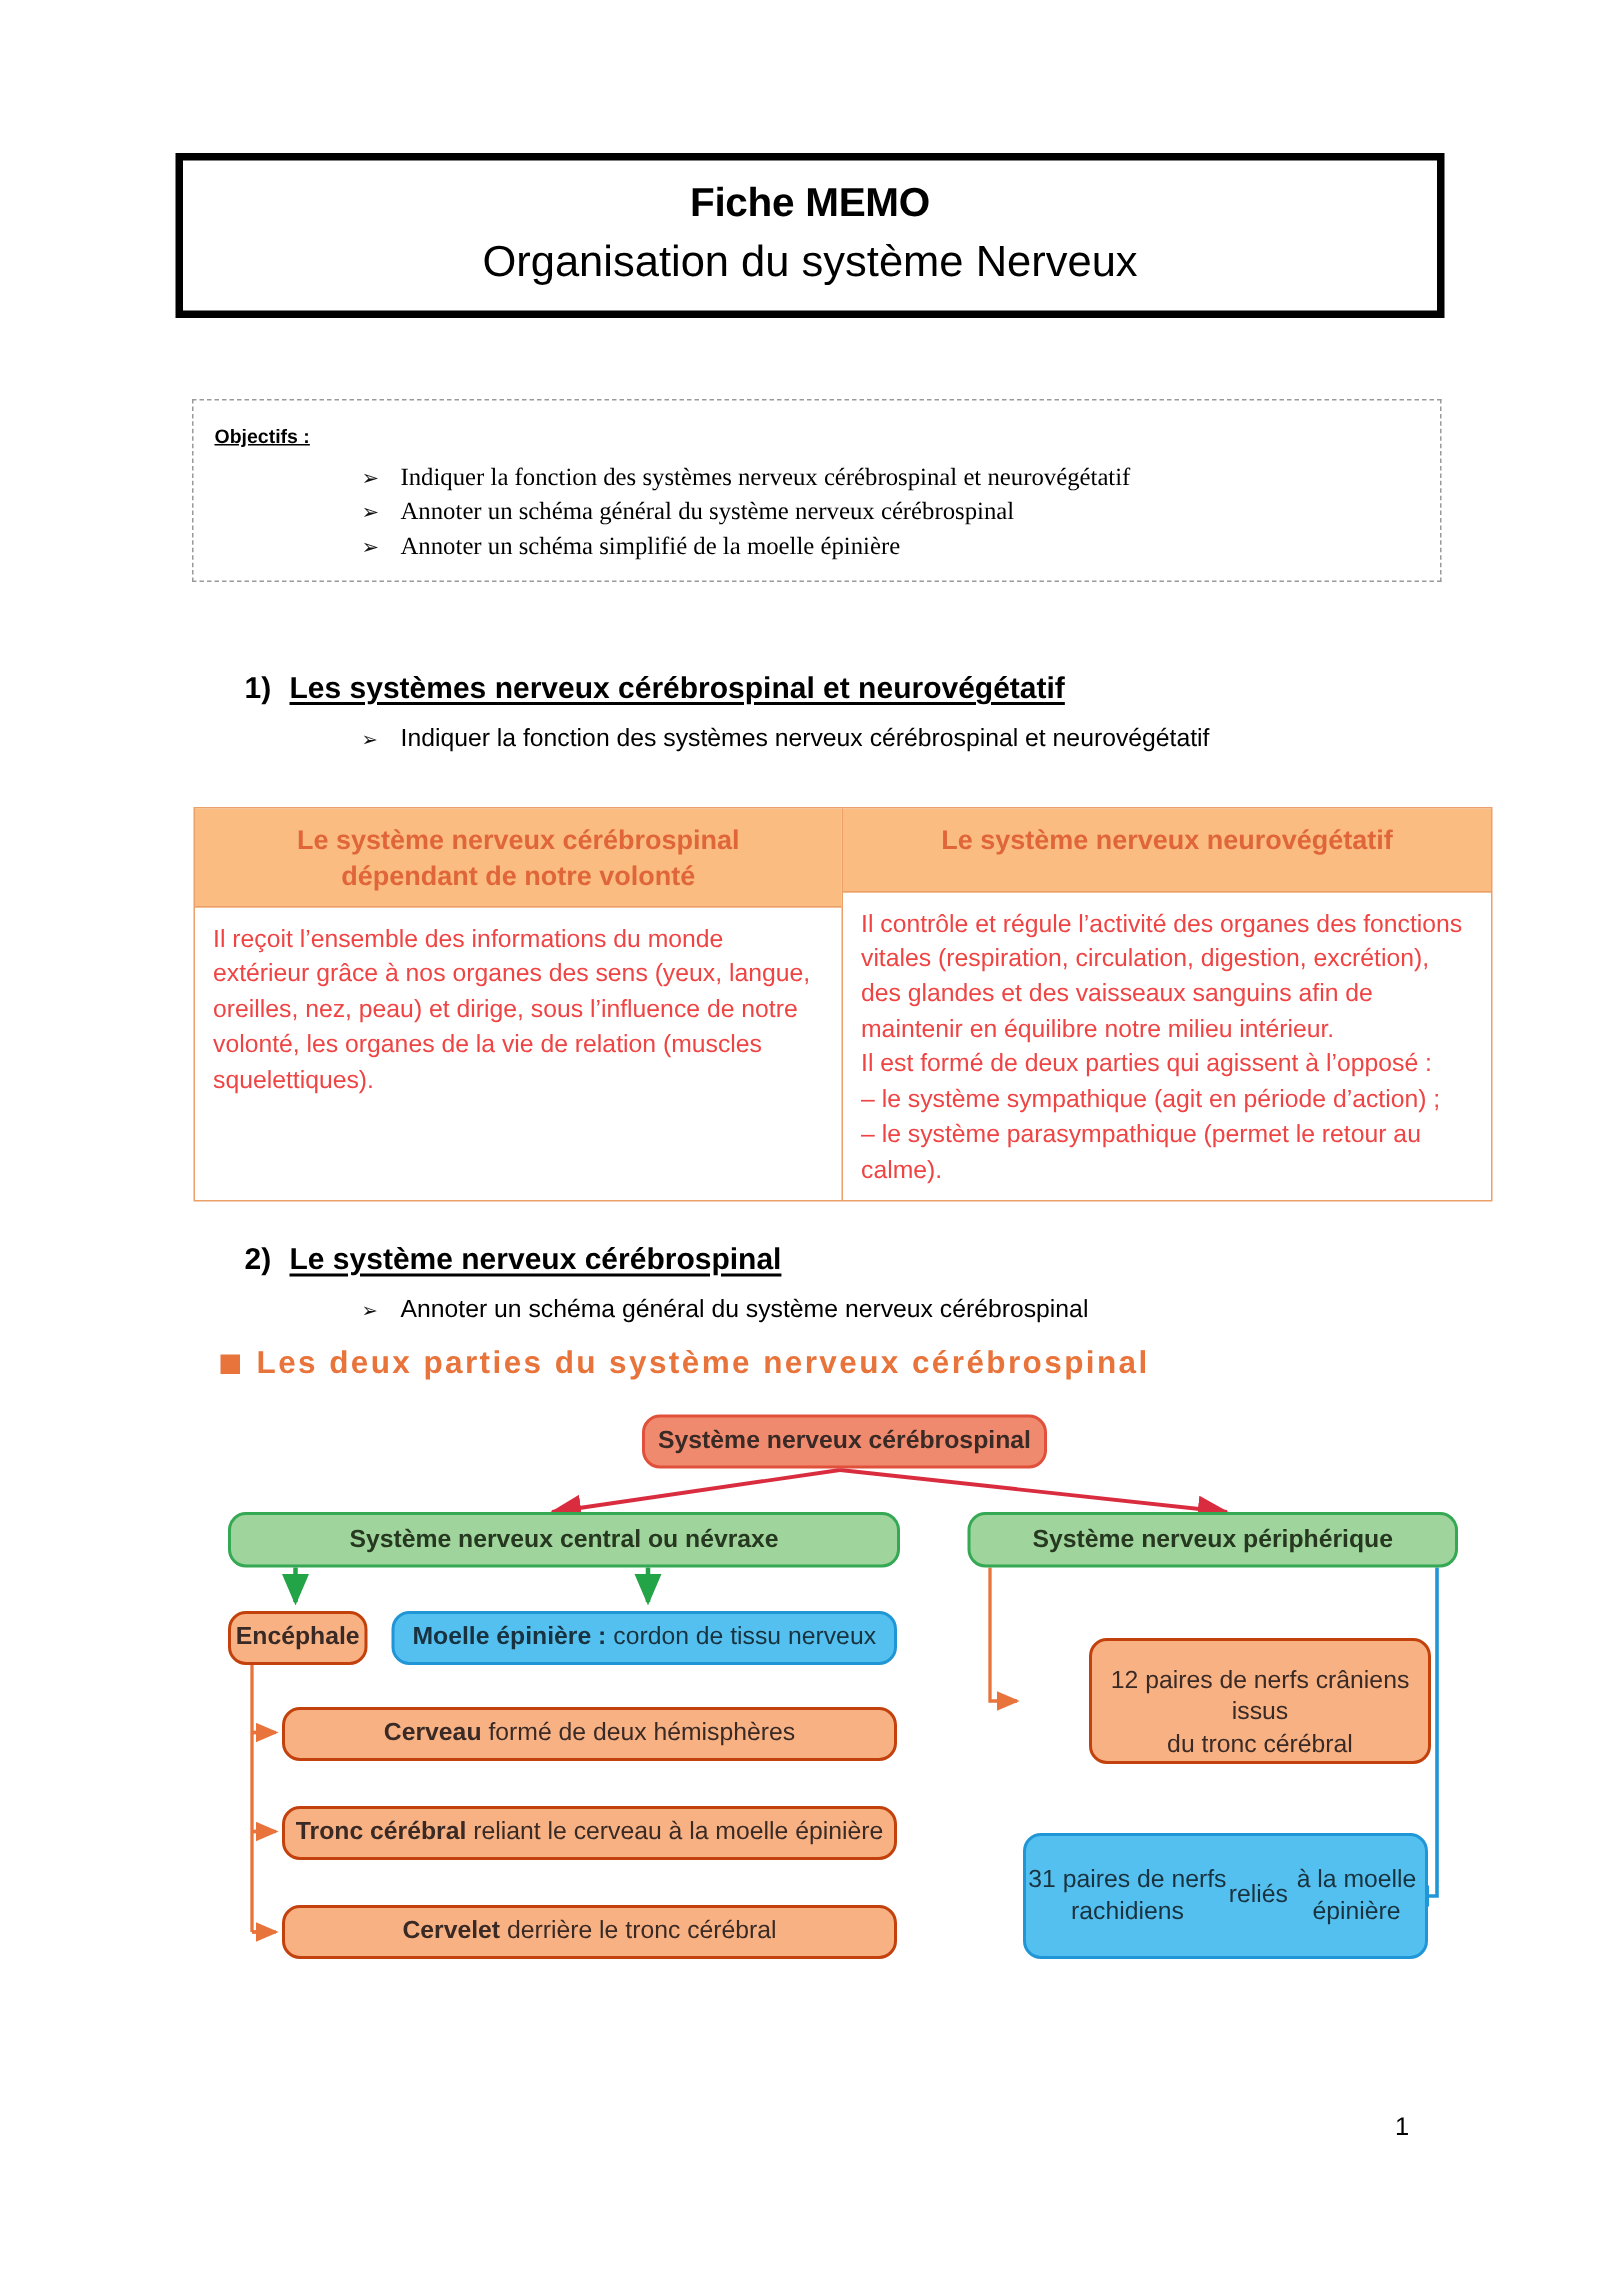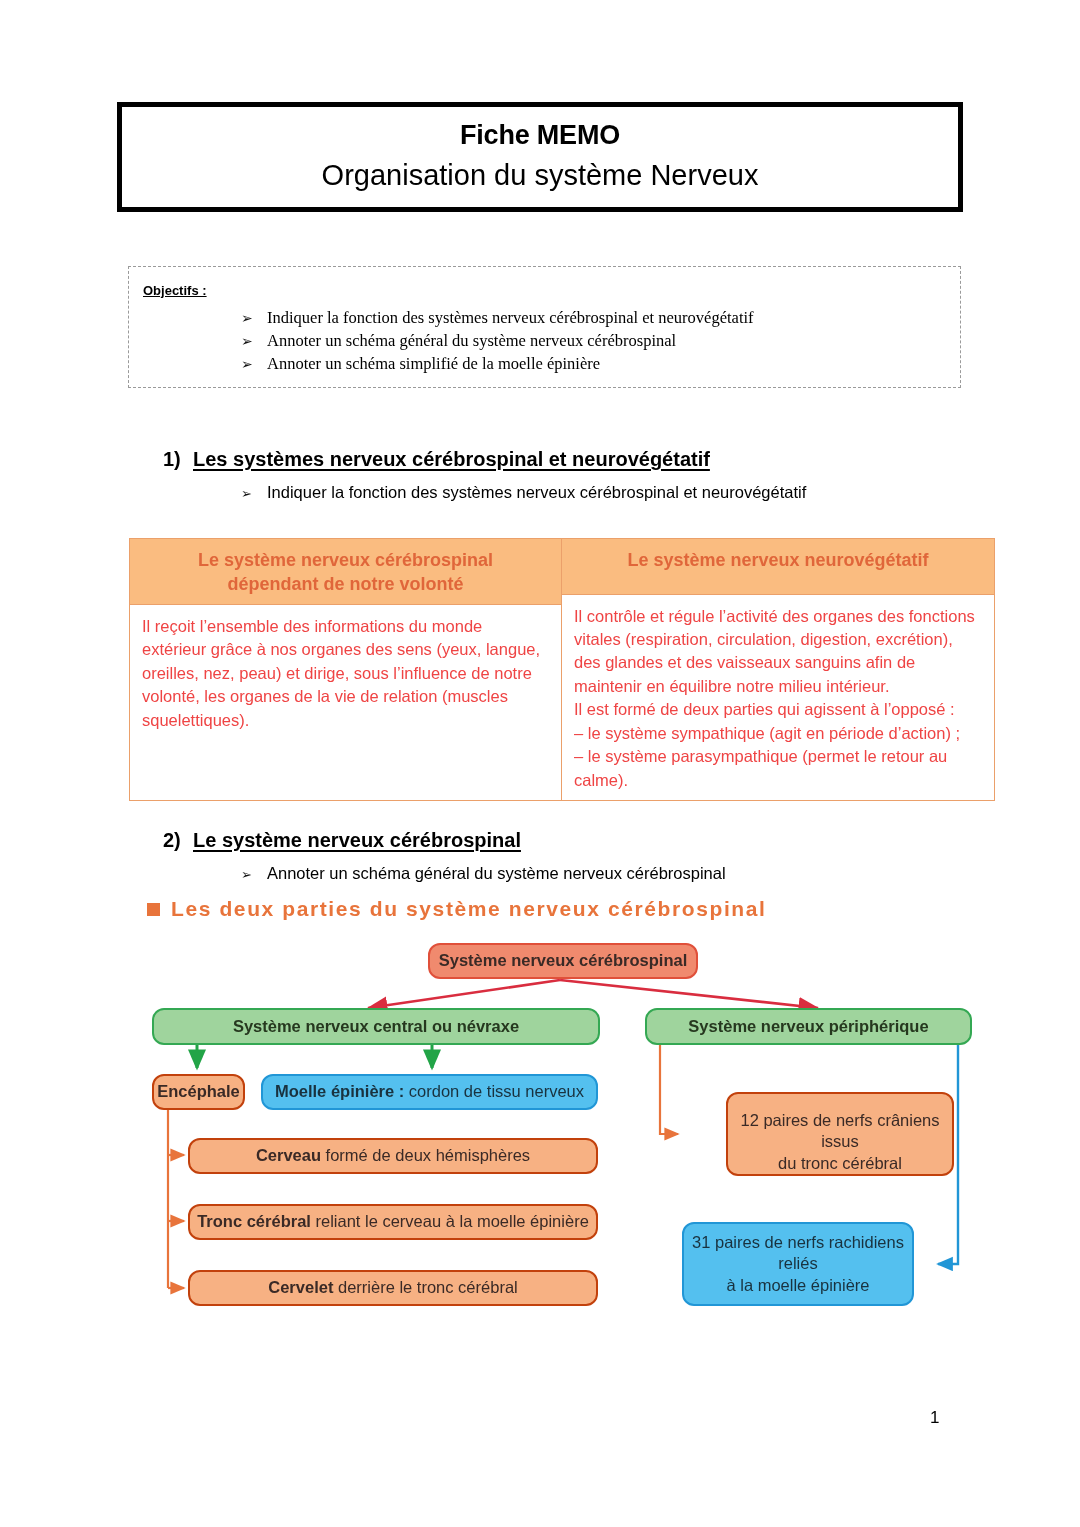"31 paires de nerfs rachidiens" div.box { flex-direction: column -> row; width: 232px -> 270px }
